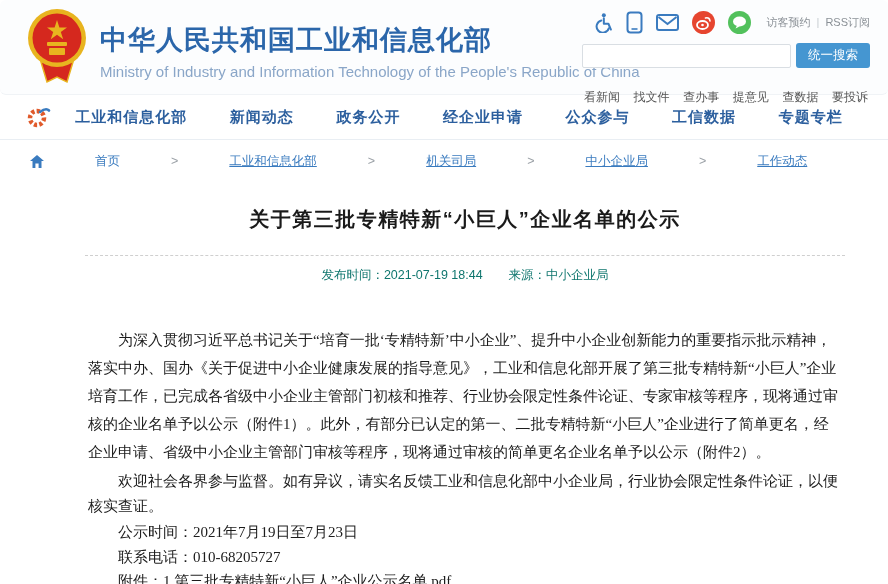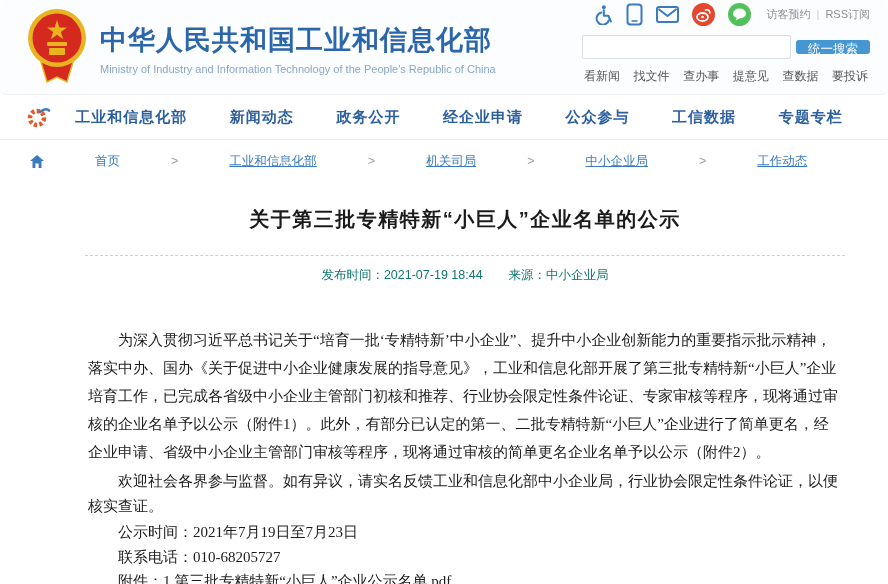"访客预约 | RSS订阅" .header-right { top: 1px -> 9px }
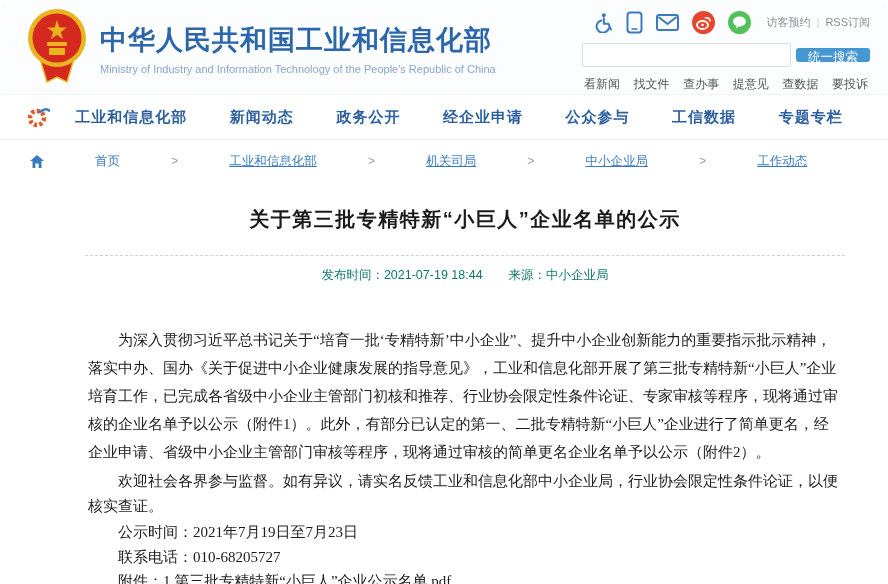"统一搜索" .search-btn { height: 14px -> 25px }
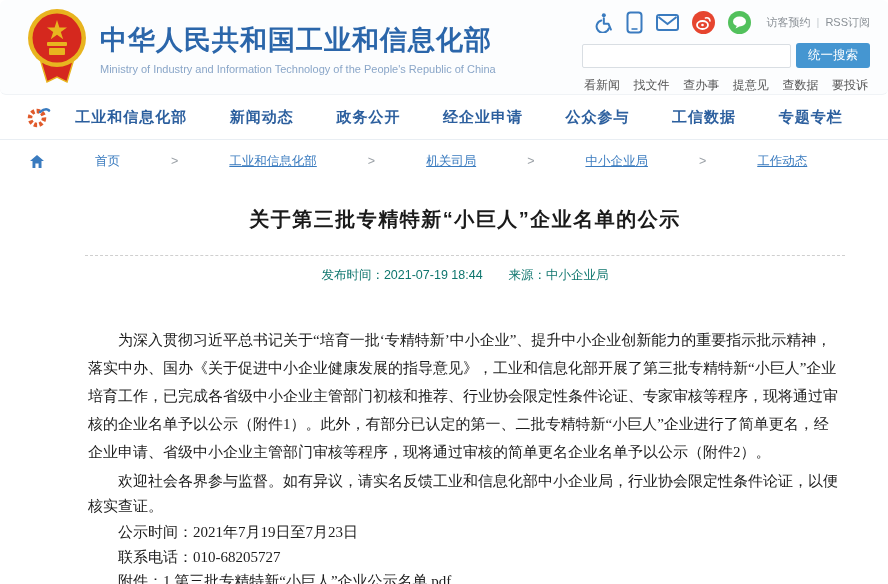"Ministry of Industry and Information" .site-subtitle { font-size: 11px -> 15px }
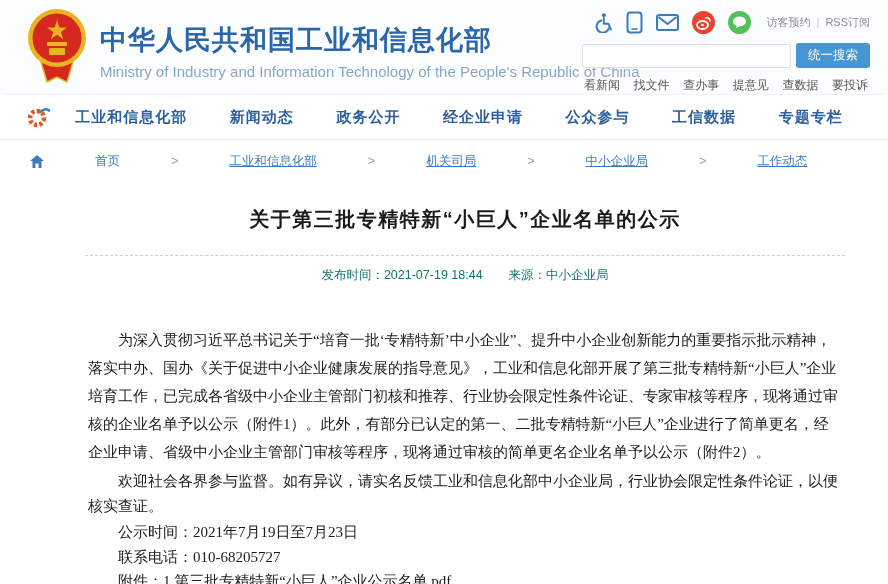"看新闻" .tabs-row { margin-top: 9px -> 21px }
